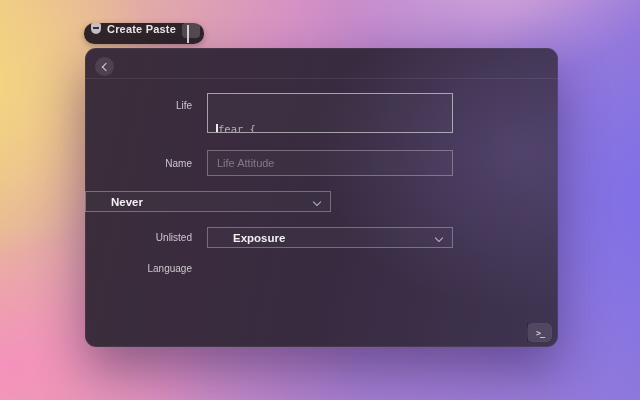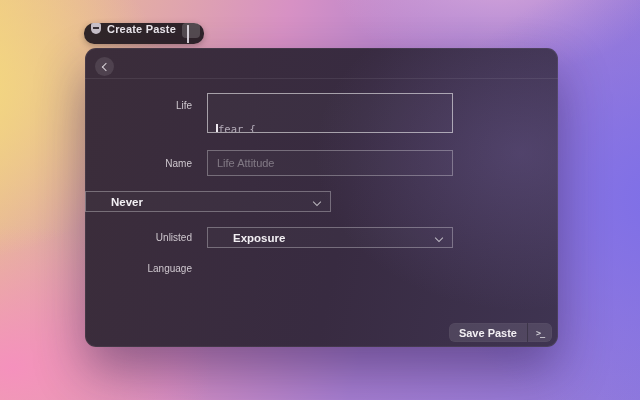"Save Paste" span.save-label { html: <span>Save Paste</span> -> none }
